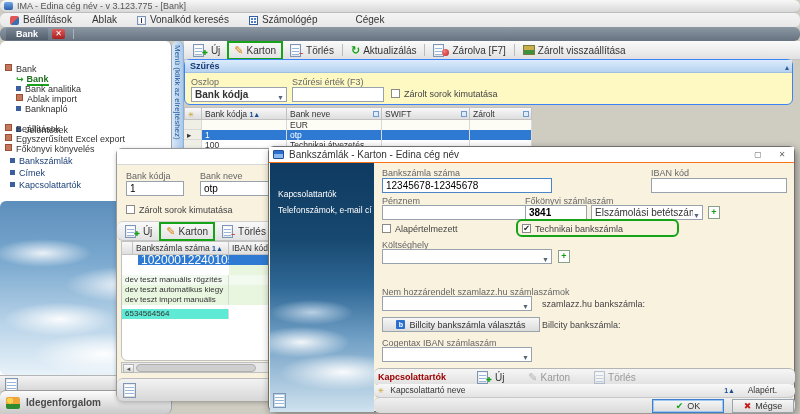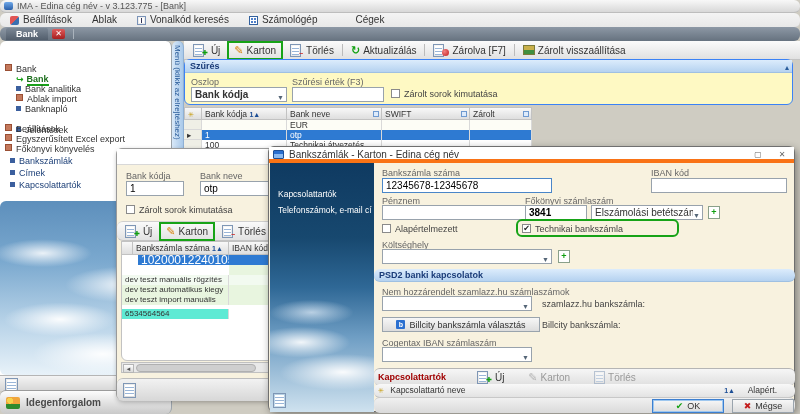"Bankszámlák - Karton - Edina" #dlg2title { border-bottom: 4px solid #f97316 -> 1px solid #f97316 }
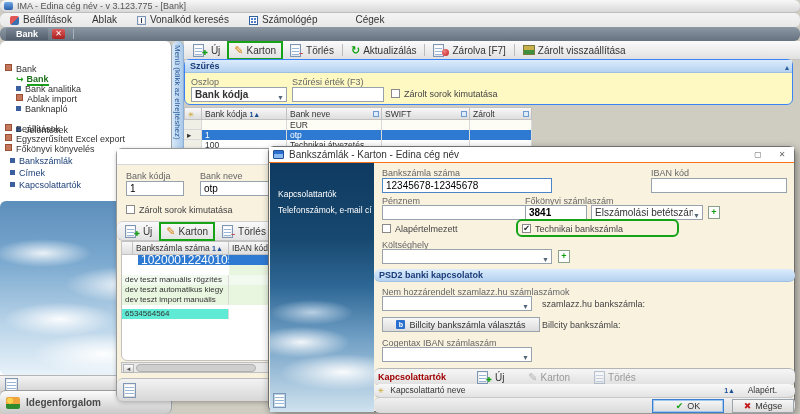"PSD2 banki kapcsolatok" div.bluebar { html: <div><span>PSD2 banki kapcsolatok</span></div> -> none }
